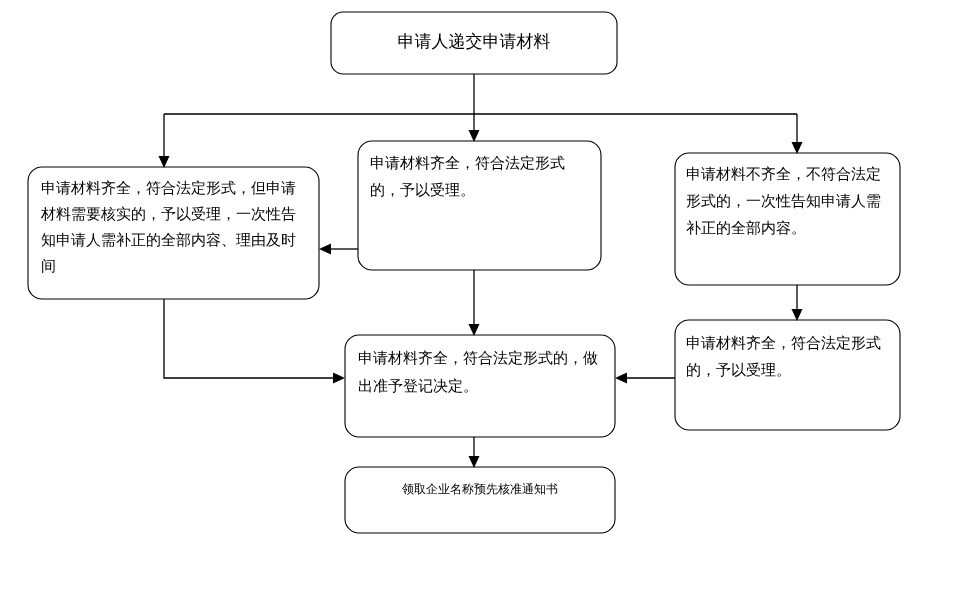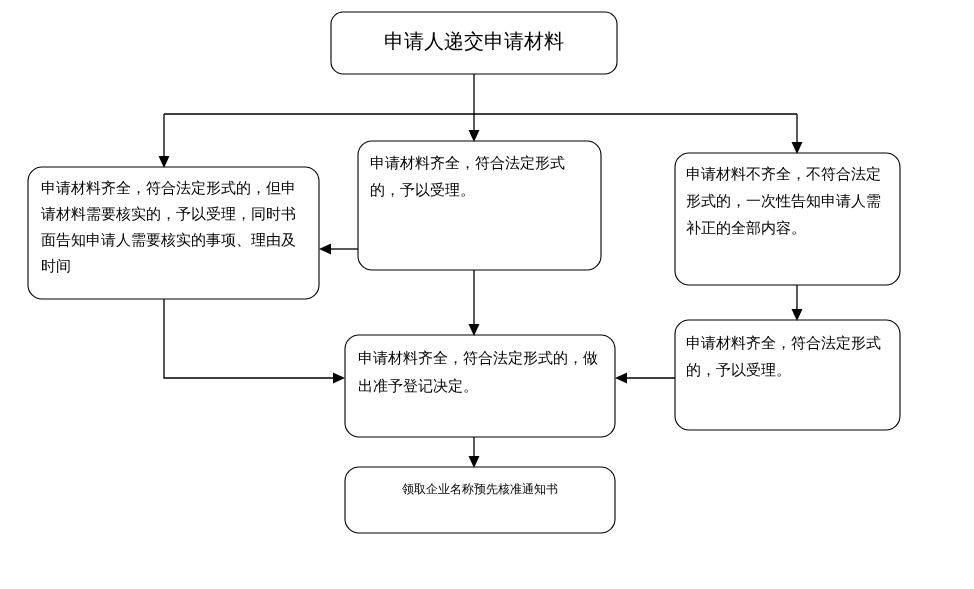"申请人递交申请材料" div.node-text { font-size: 20px -> 17px }
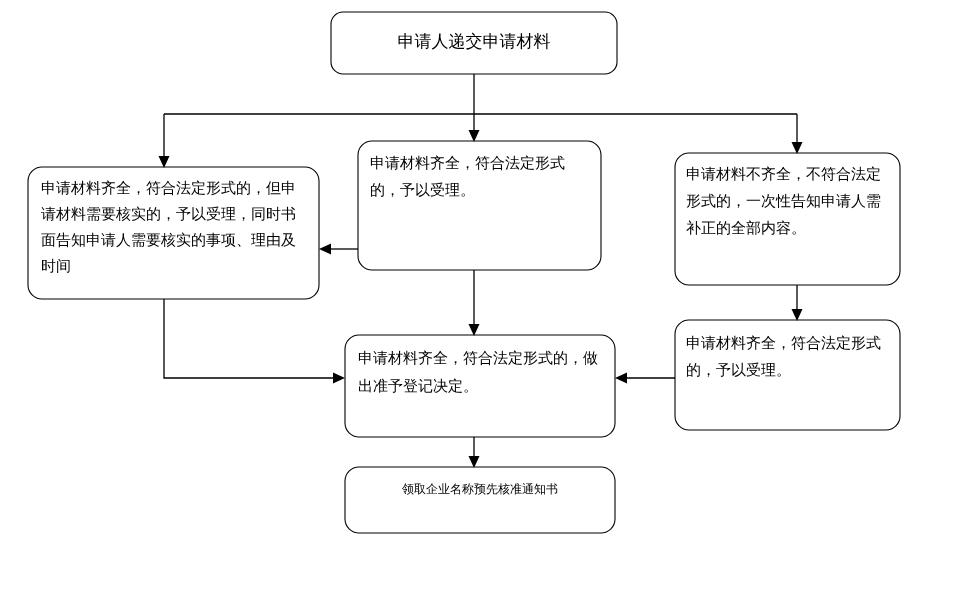"申请材料齐全，符合法定形式的，但申请材料需要核实的，予以受理，同时书面告知申请人" div.node-text { text: 的，但申请材料需要核实的，予以受理，同时书面告知申请人需要核实的事项 -> ，但申请材料需要核实的，予以受理，一次性告知申请人需补正的全部内容 }
